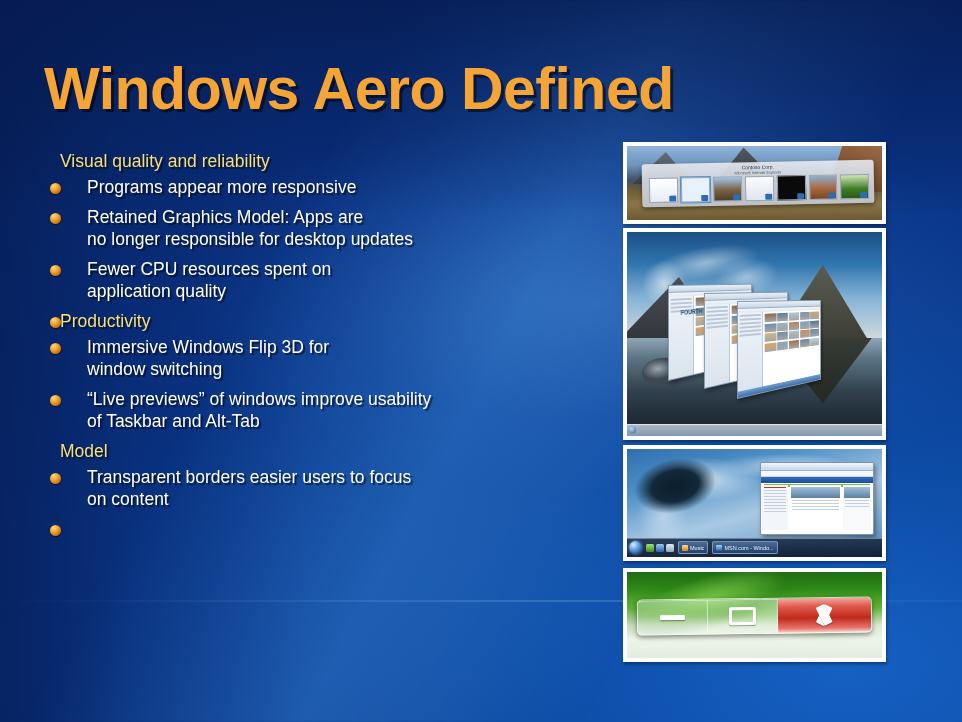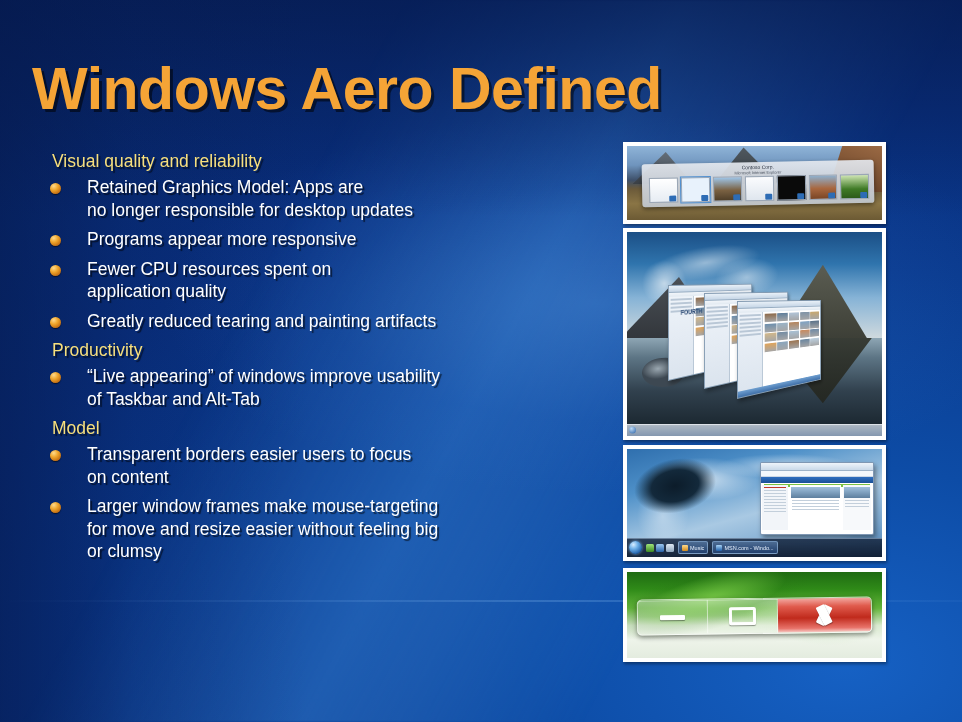"Windows Aero Defined" .title { left: 32px -> 44px }
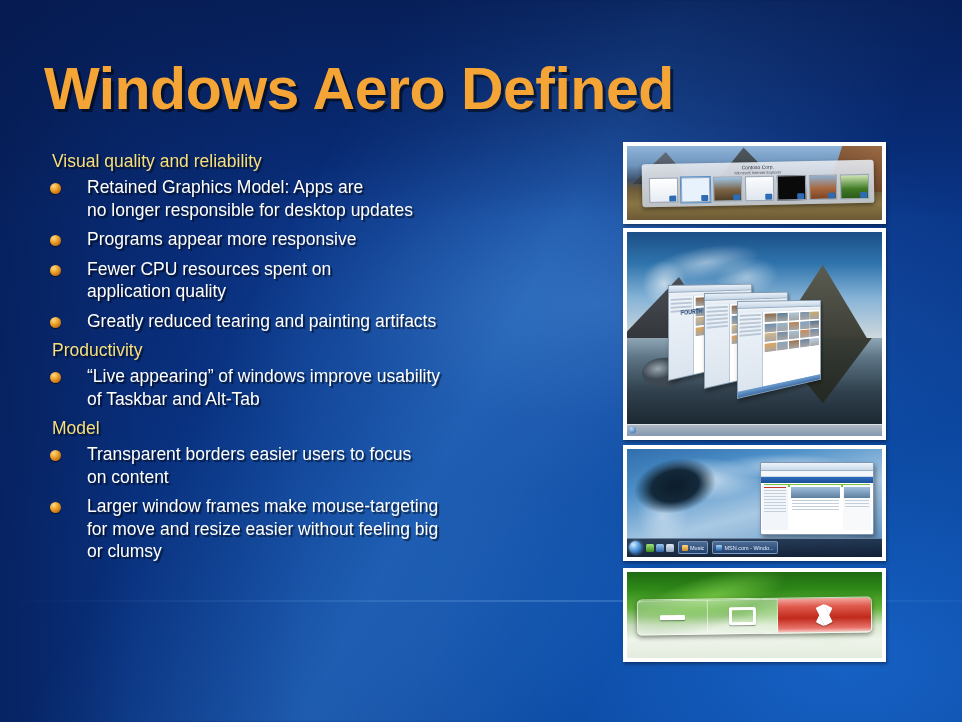"Visual quality and reliability" .group-head { margin: 0 0 3px 4px -> 0 0 3px 12px }
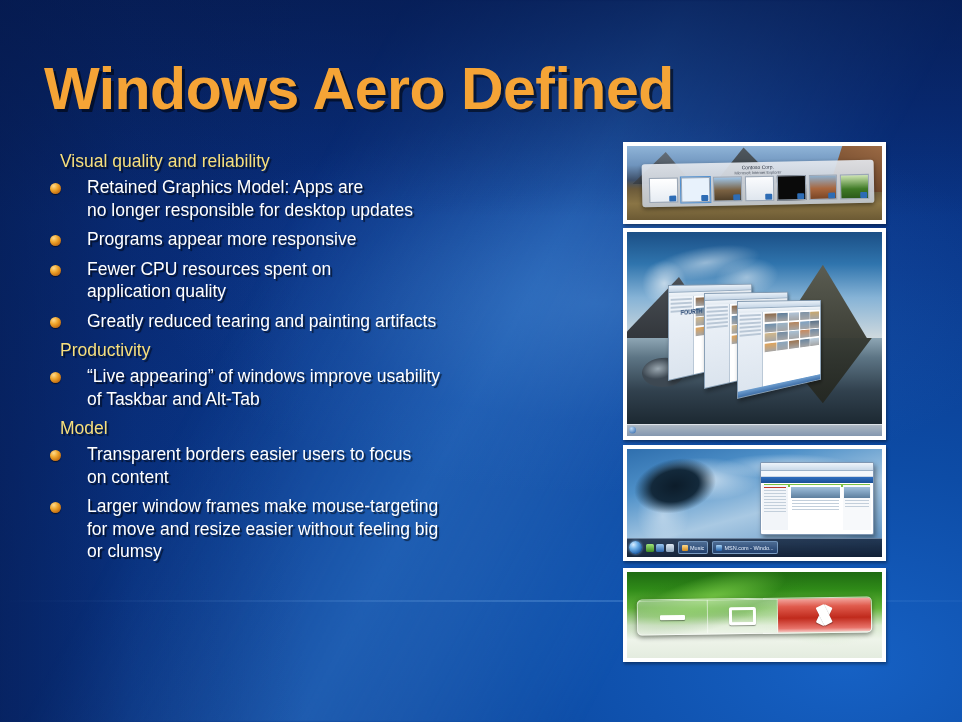"Retained Graphics Model: Apps are" div.bullet-row { order: before "Programs appear more responsive" -> after "Programs appear more responsive" }
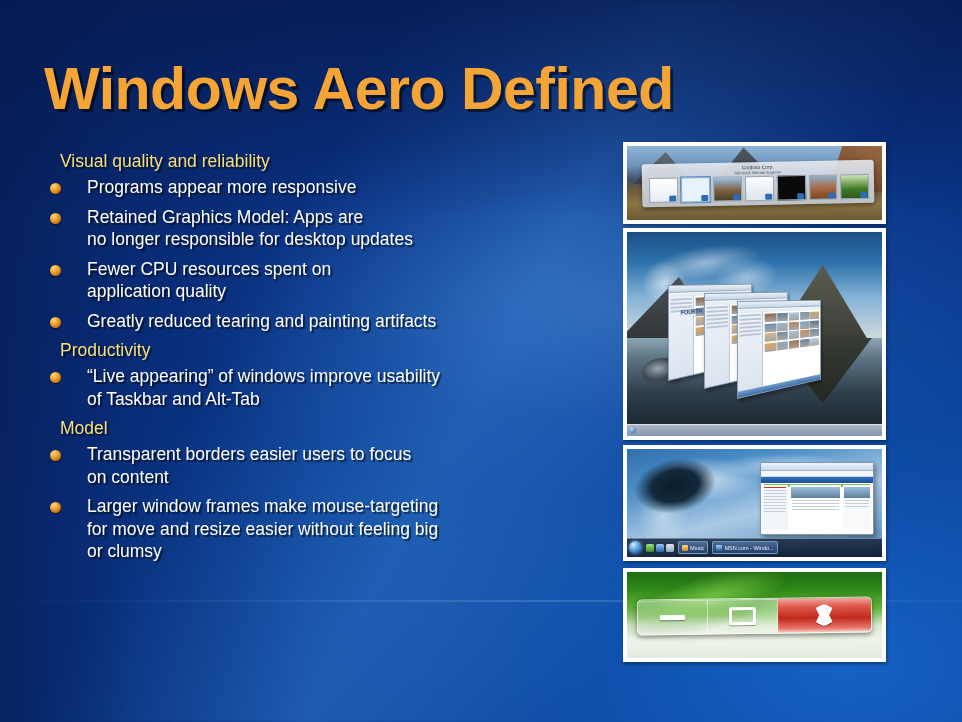"Greatly reduced tearing and painting" span.bullet-text { html: <span>Greatly reduced tearing and painting artifacts</span> -> none }
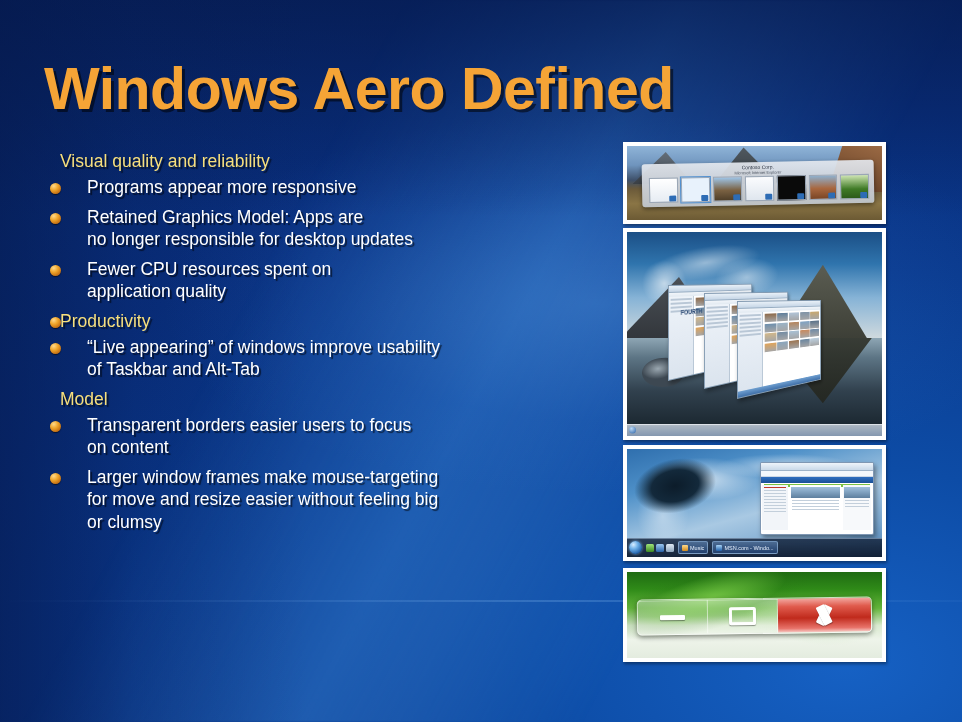"Immersive Windows Flip 3D for" div.bullet-row { html: none -> <div> <span></span> <span>Immersive Windows Flip 3D for window switching</span> </div> }
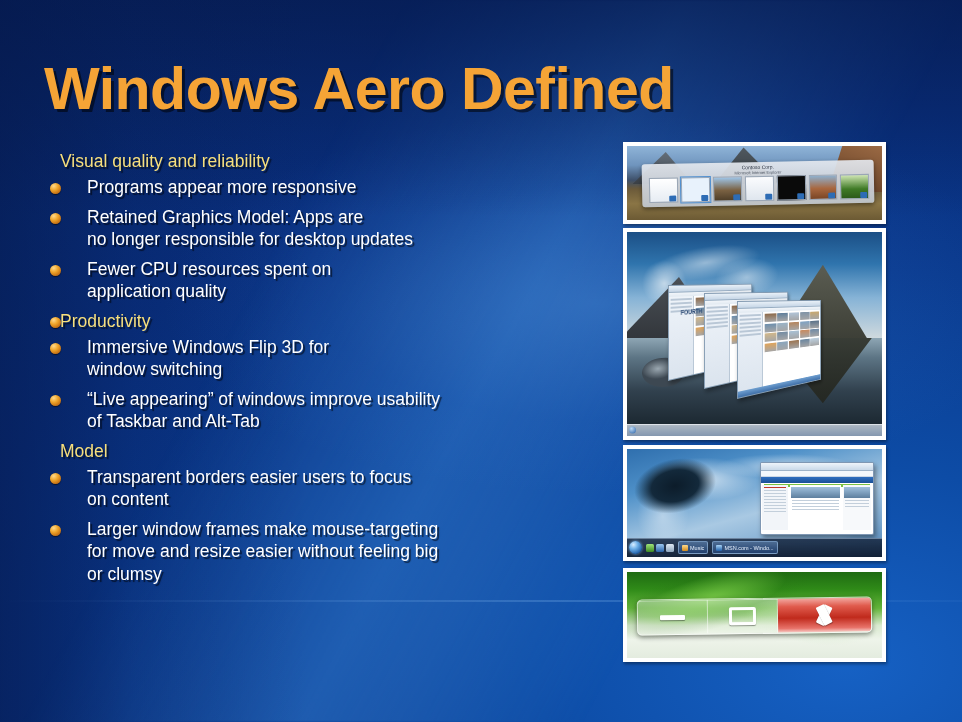"“Live appearing” of windows improve" span.bullet-text { text: appearing -> previews }
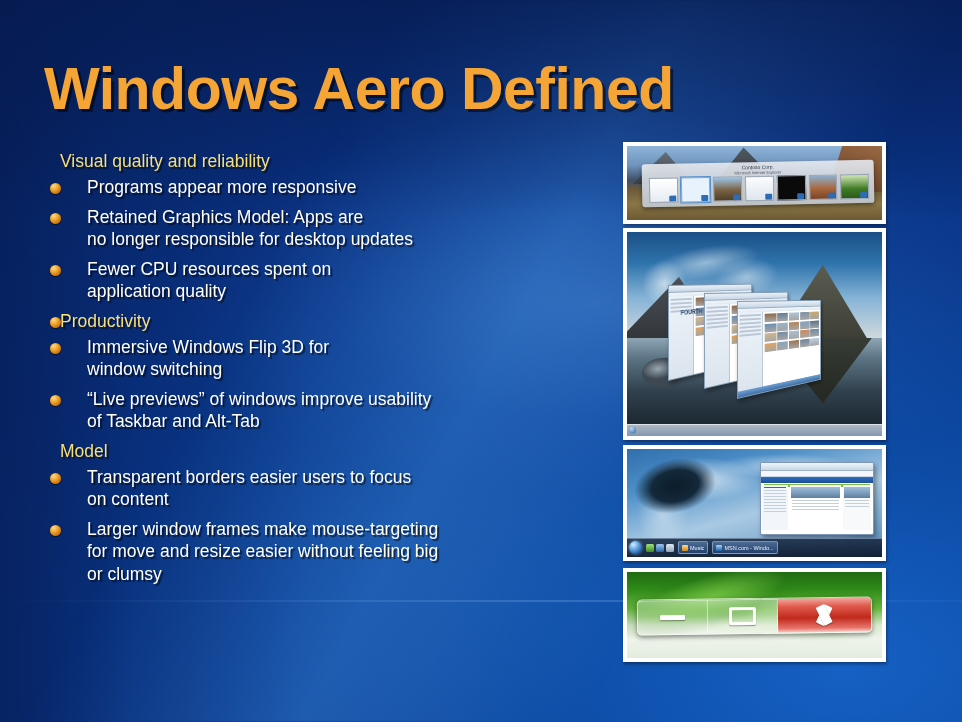"Larger window frames make" span.bullet-text { html: <span>Larger window frames make mouse-targeting for move and resize easier without feeling big or clumsy</span> -> none }
